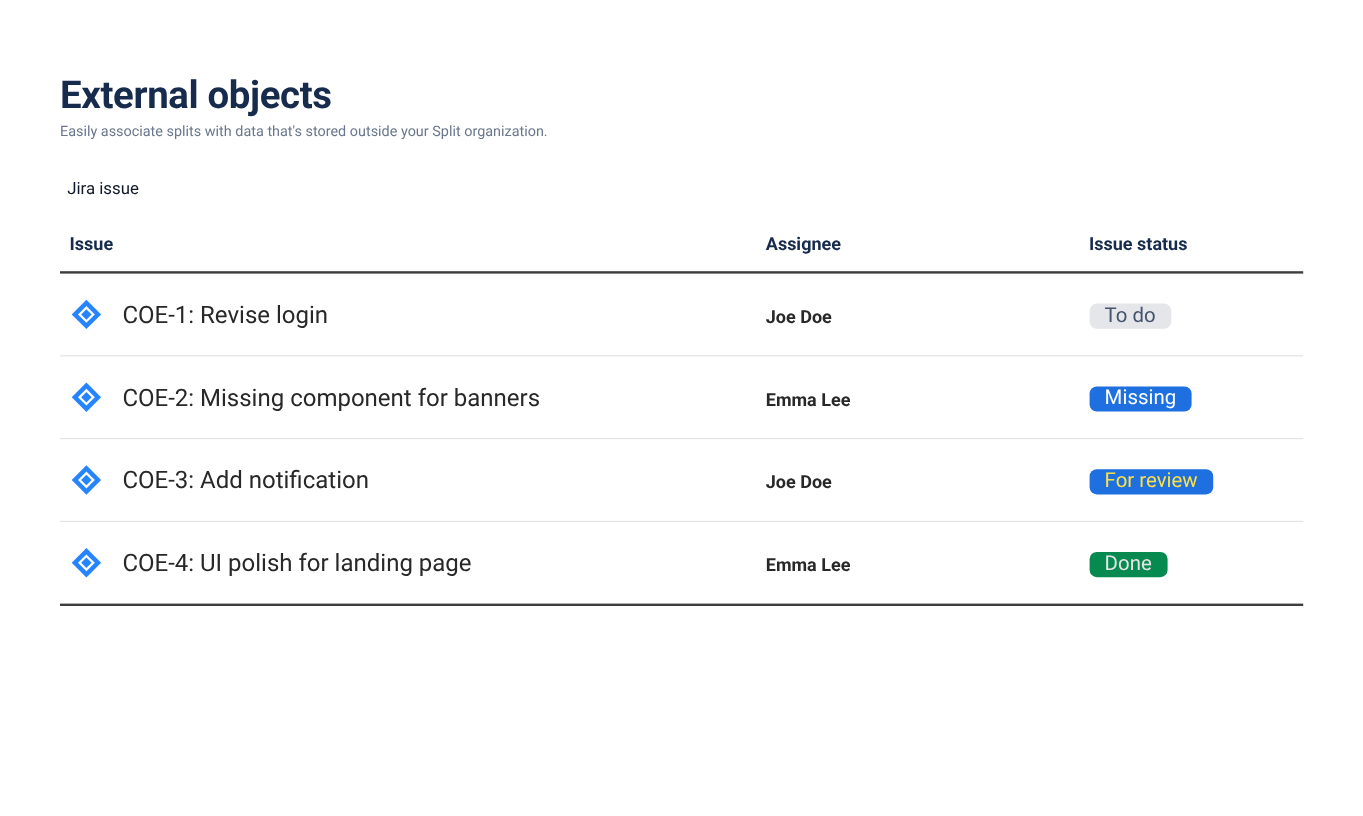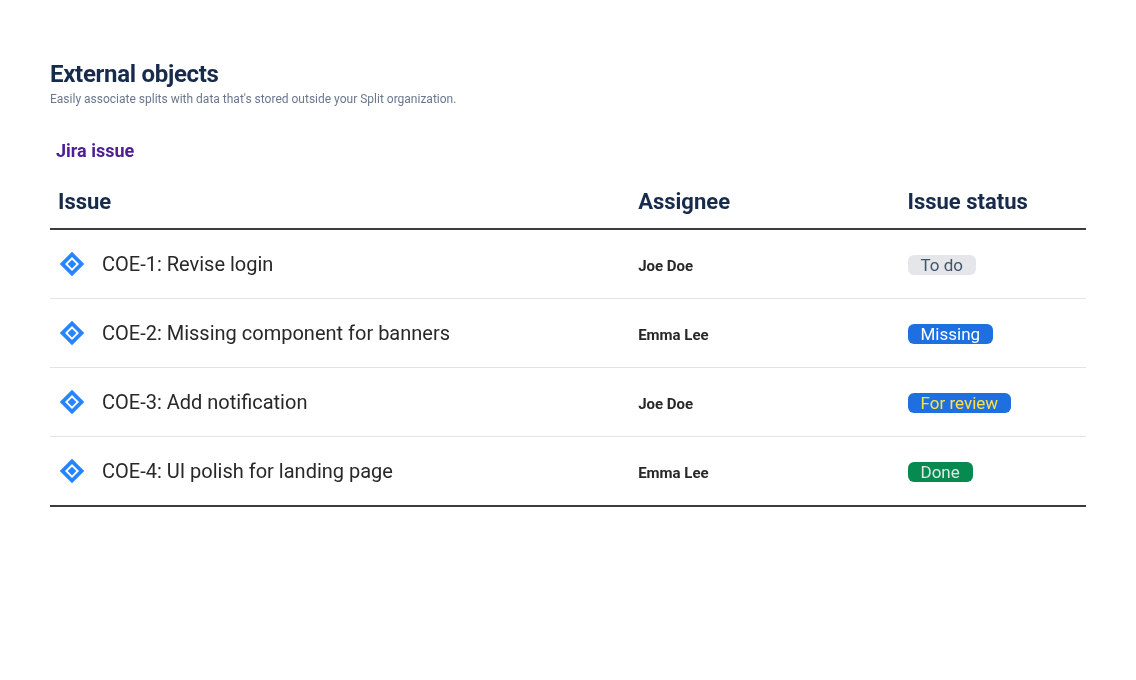"External objects" .page-title { font-size: 24px -> 32px }
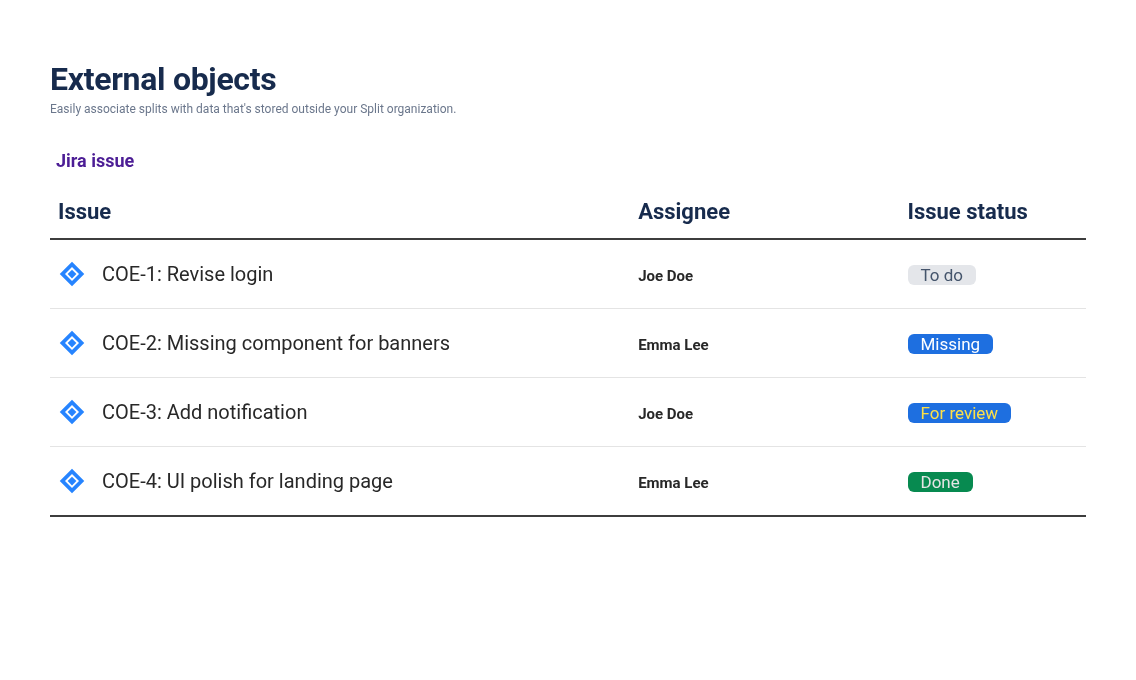"Jira issue" .section-label { color: #4c1d95 -> #0f172a; font-size: 18px -> 14px; font-weight: 700 -> 400 }
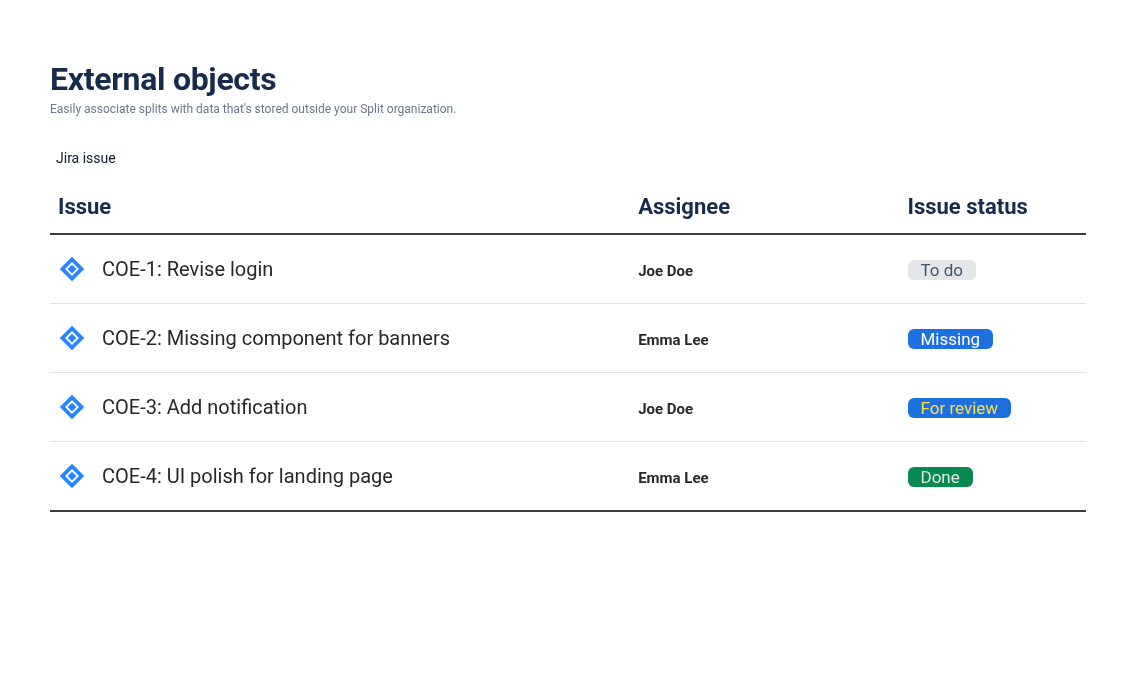"Issue" .issues-table thead th { font-size: 22px -> 15px }
